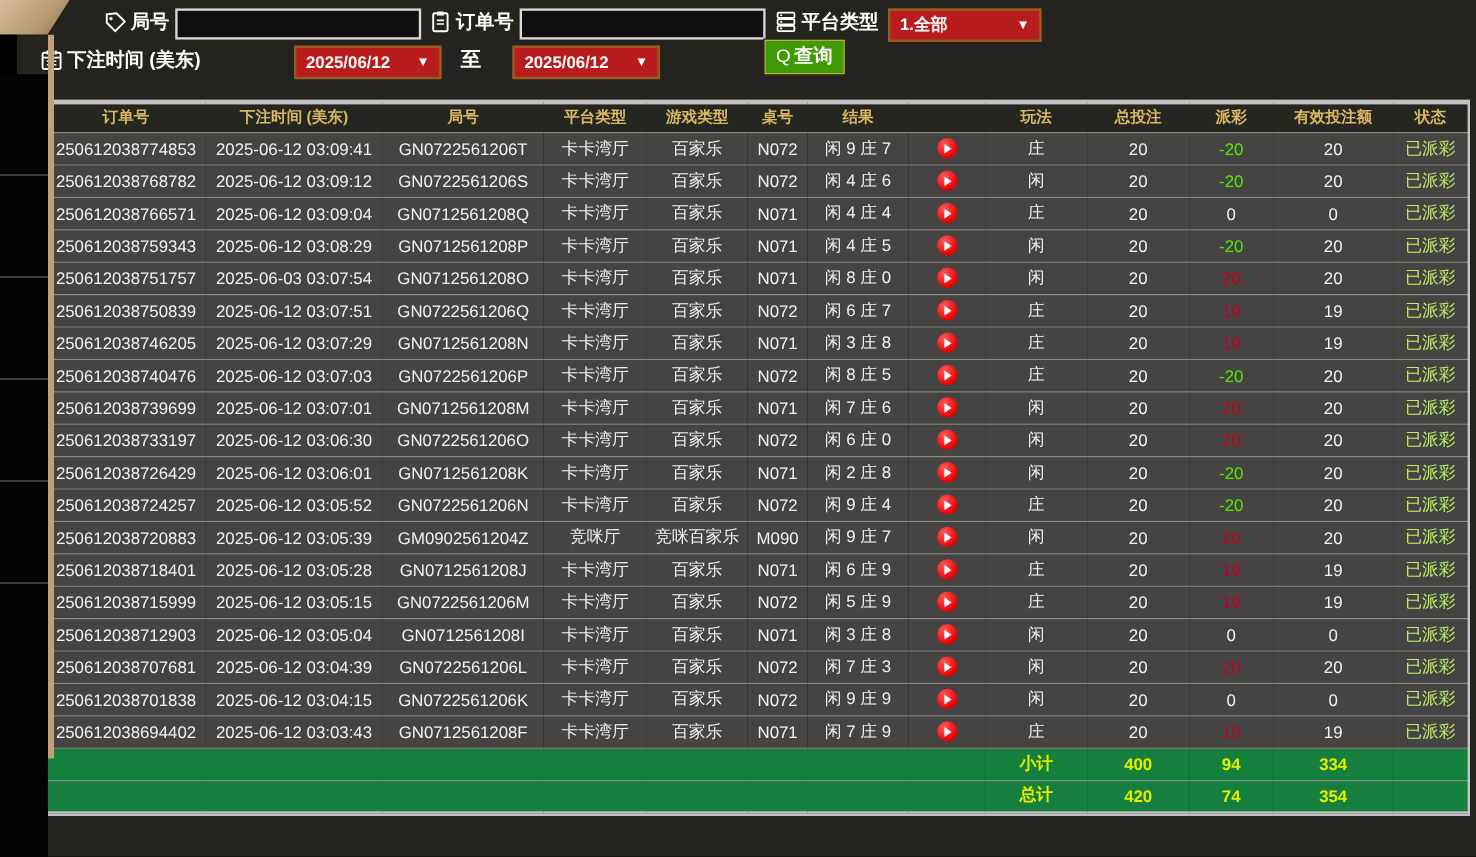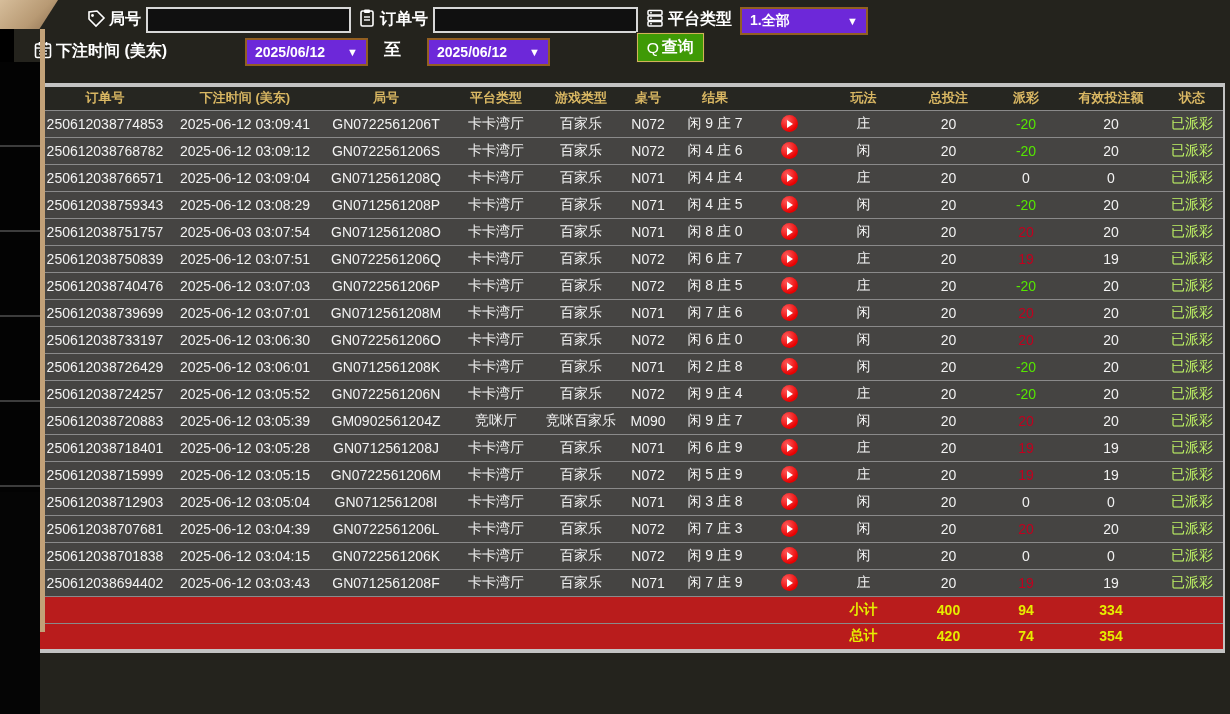"1.全部" .tb-select { background: #6d28d9 -> #b91c1c }
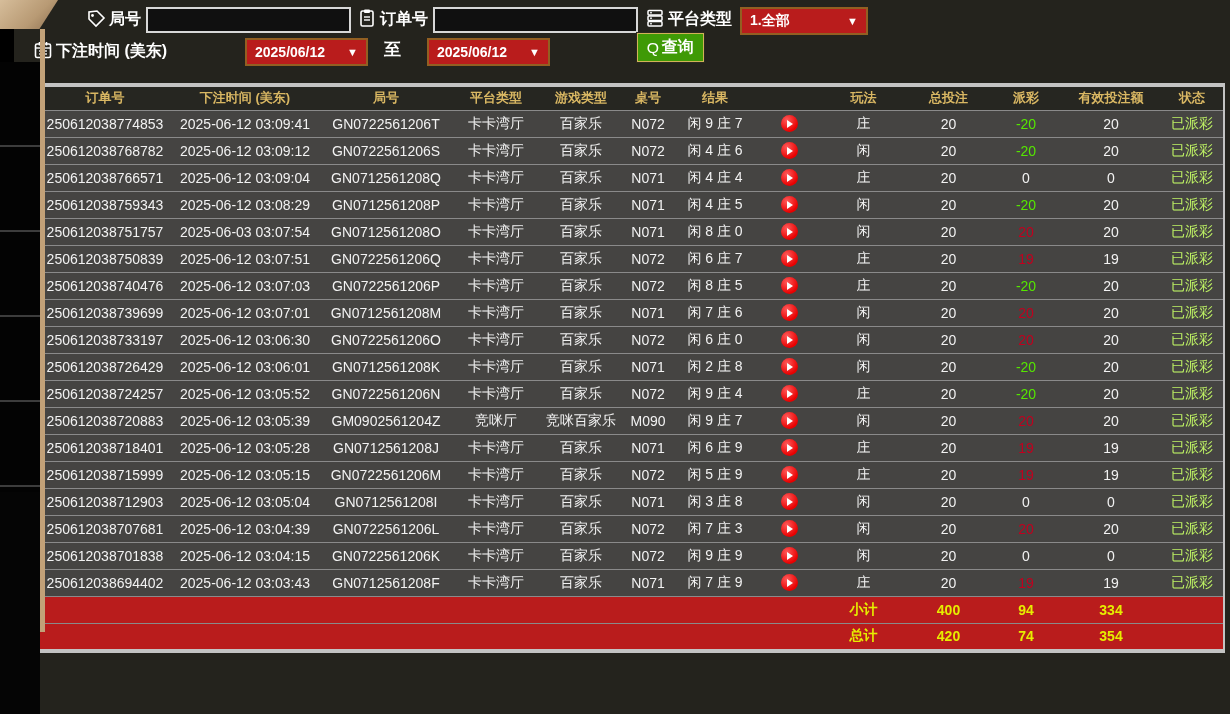"250612038746205" tr { html: none -> <tr> <td>250612038746205</td> <td>2025-06-12 03:07:29</td> <td>GN0712561208N</td> <td>卡卡湾厅</td> <td>百家乐</td> <td>N071</td> <td>闲 3 庄 8</td> <td> <div> <div></div> </div> </td> <td>庄</td> <td>20</td> <td>19</td> <td>19</td> <td>已派彩</td> </tr> }
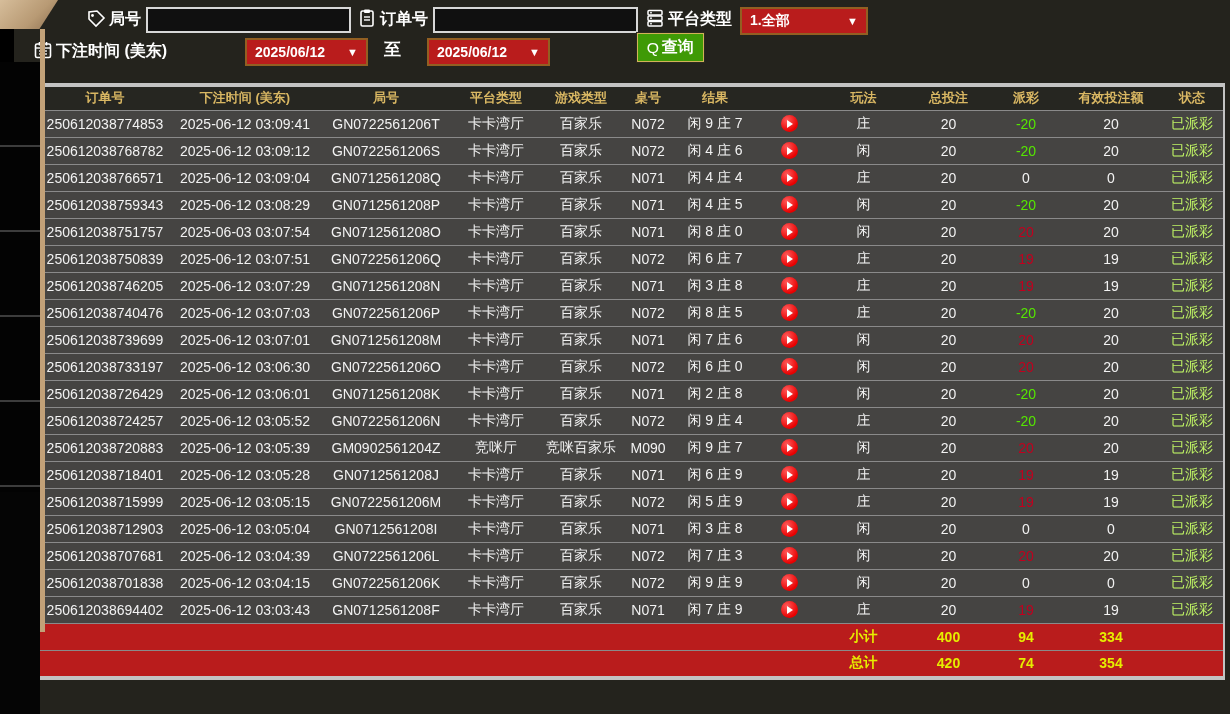"小计" tfoot td { background: #b91c1c -> #15803d }
